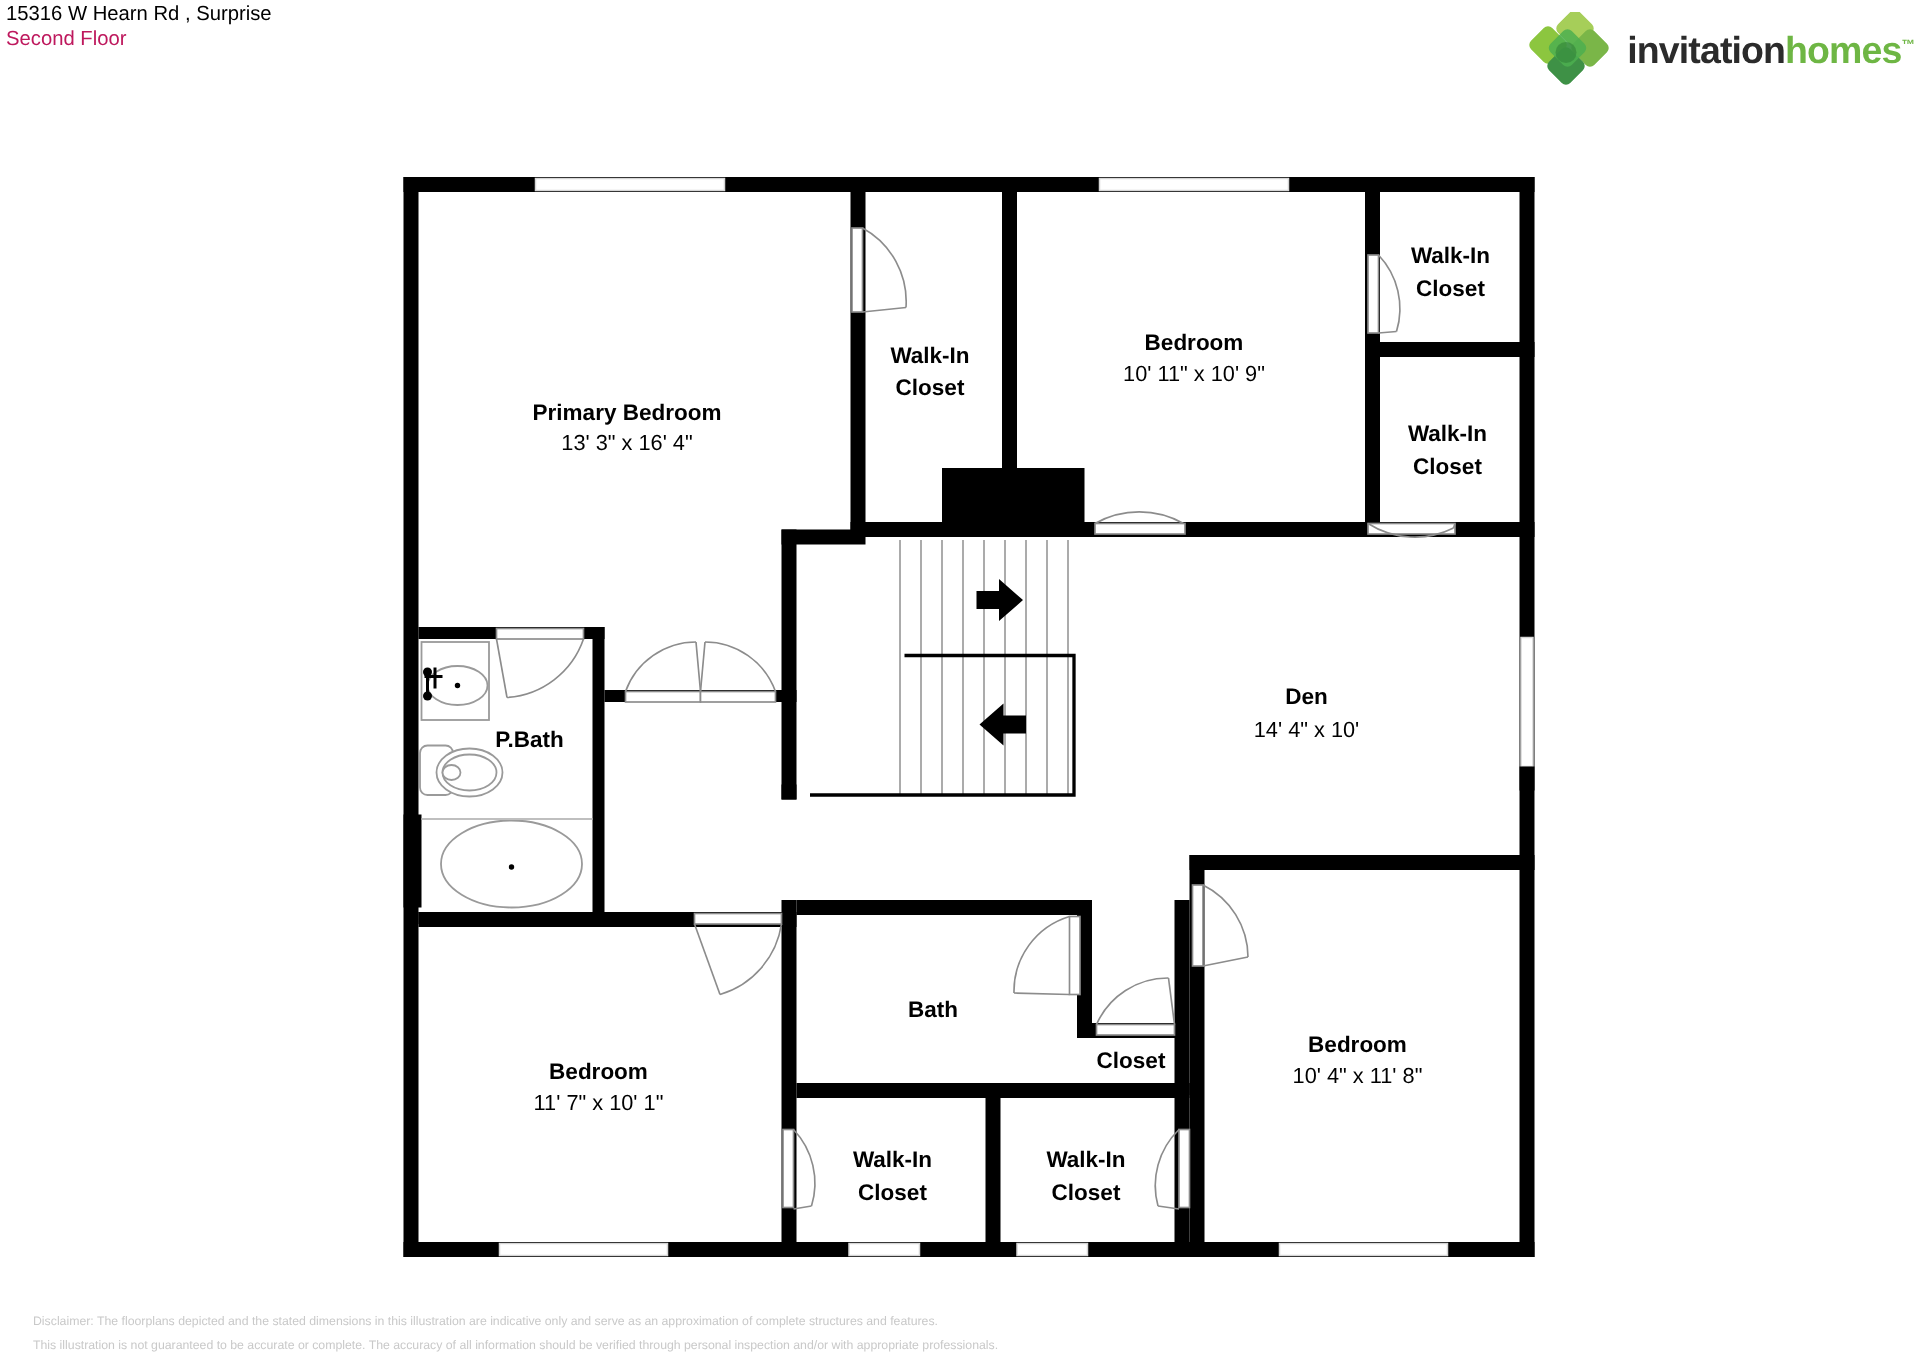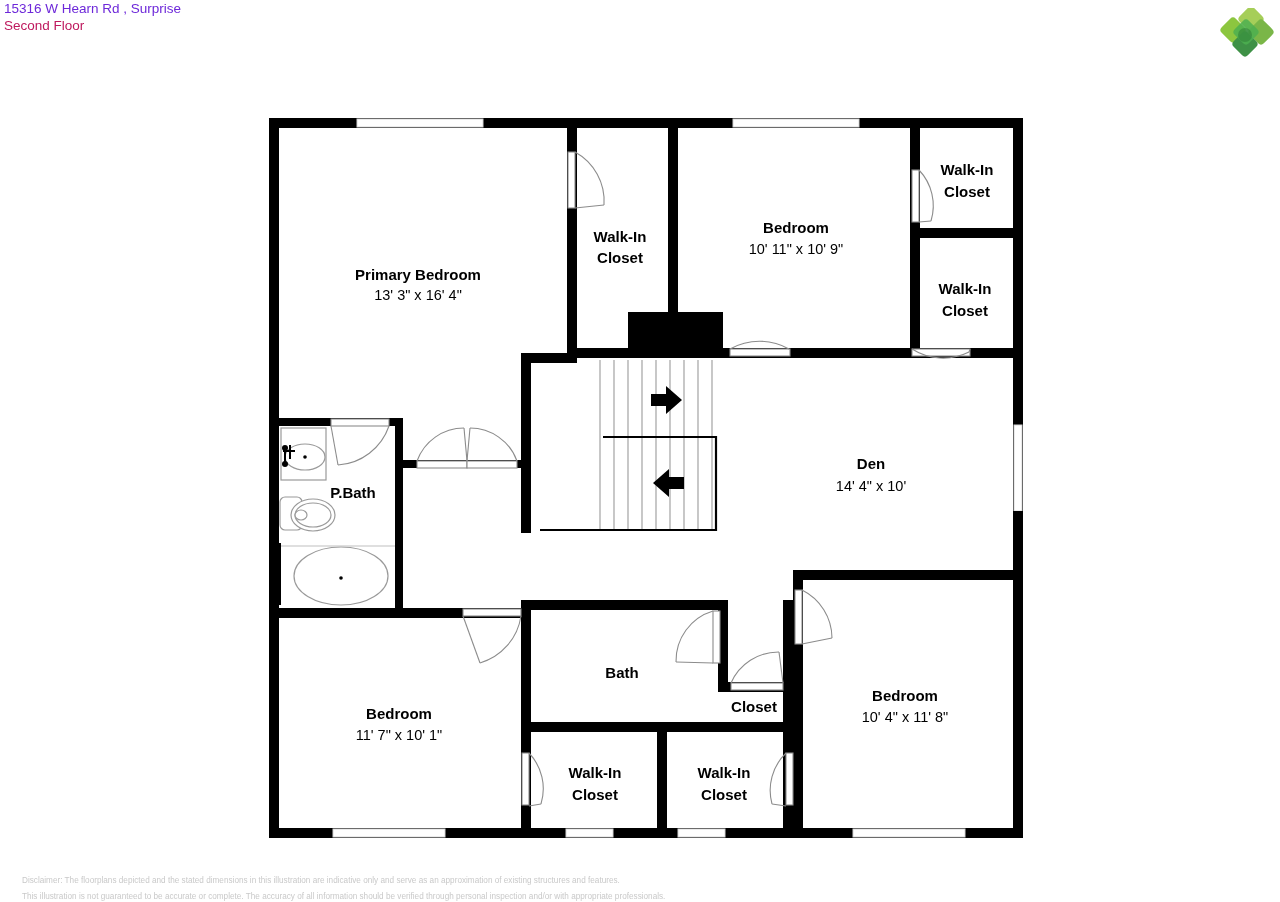"15316 W Hearn Rd ," #addr-line { color: #6d28d9 -> #000000 }
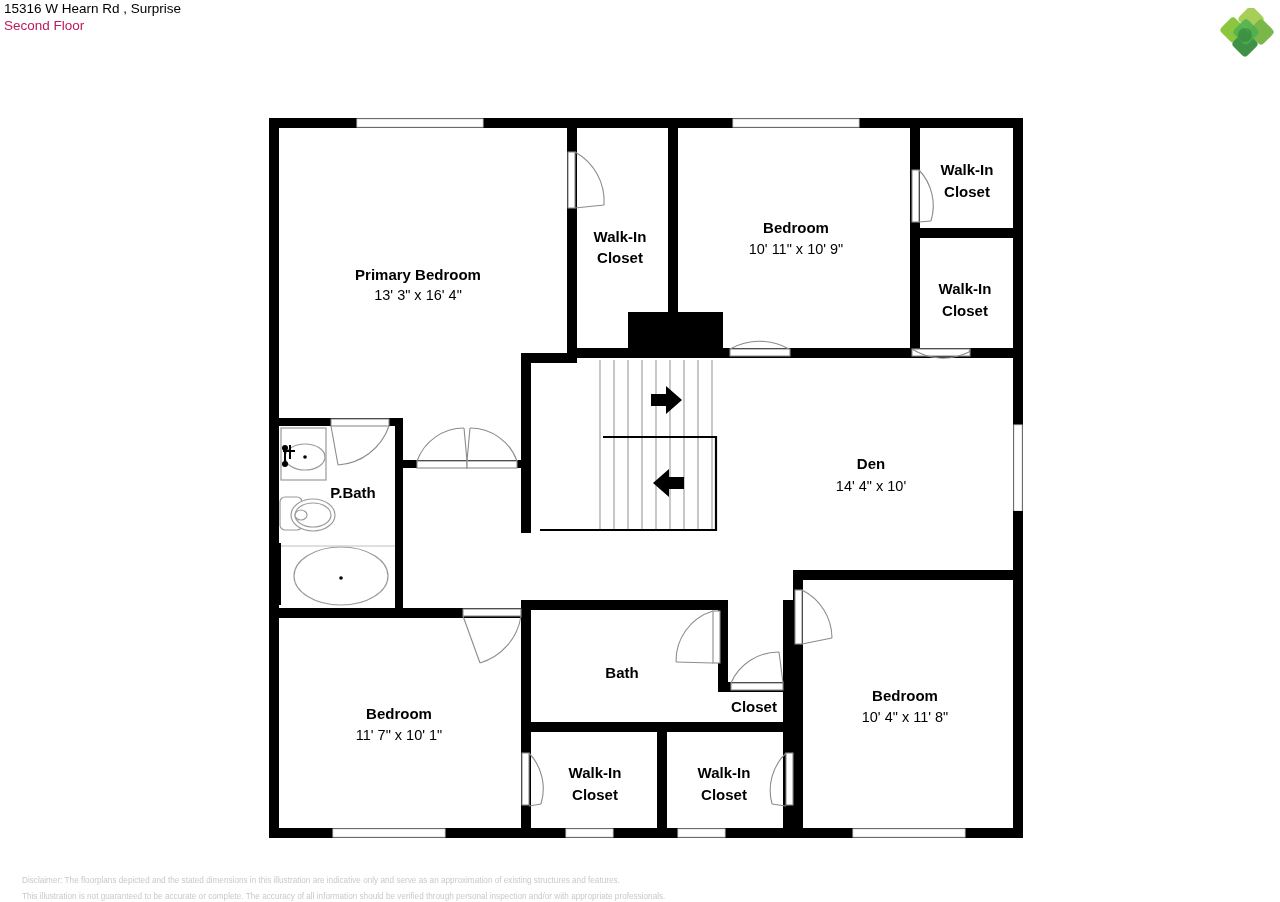"invitationhomes™" div { html: none -> <div><span>invitation</span><span>homes</span><span>™</span></div> }
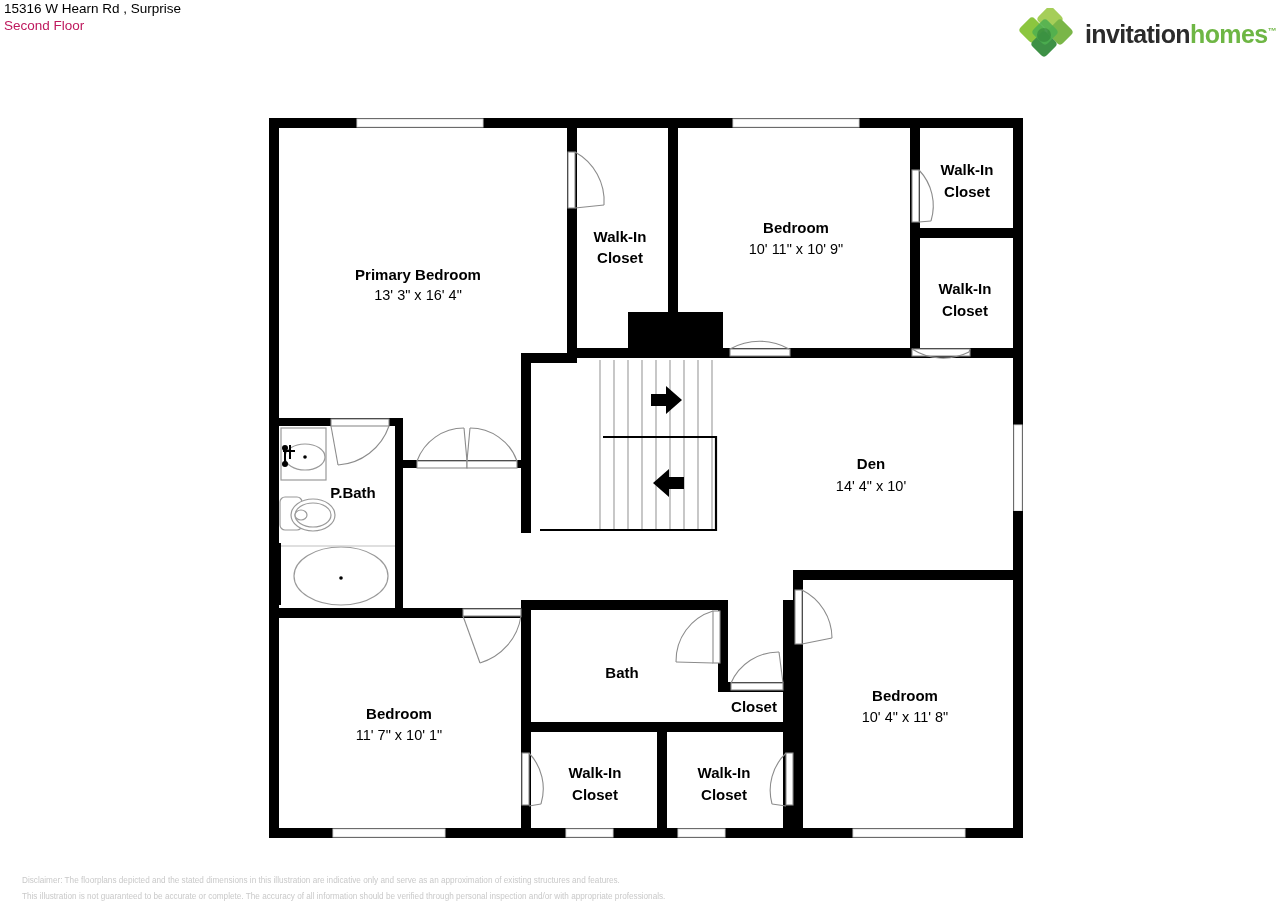"Disclaimer: The floorplans depicted and" div { text: existing -> complete }
